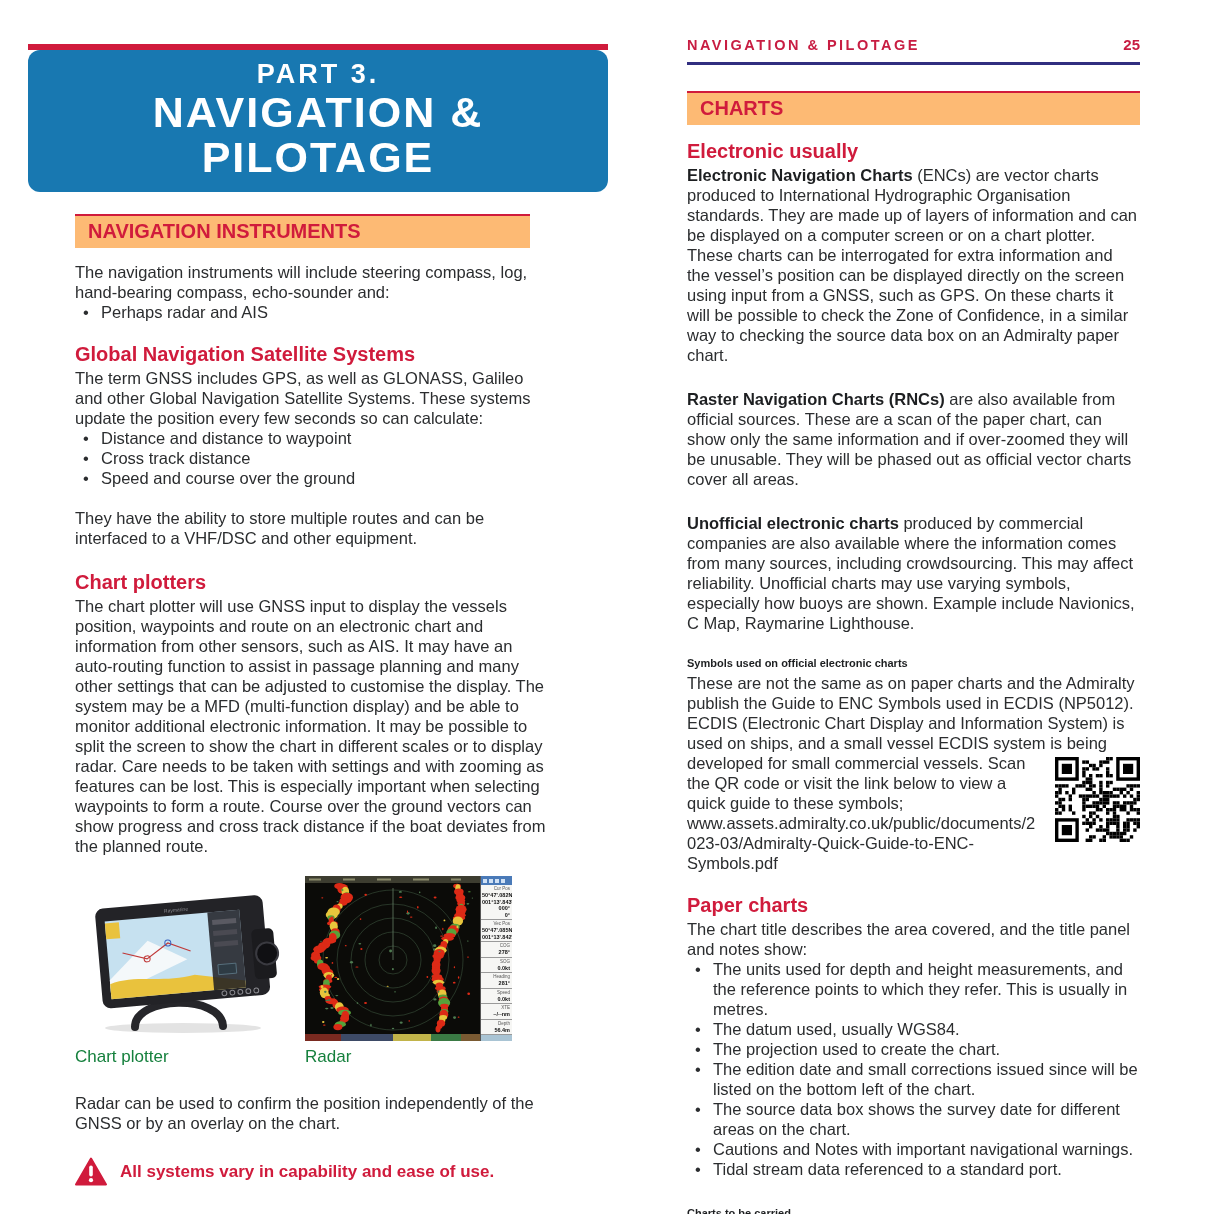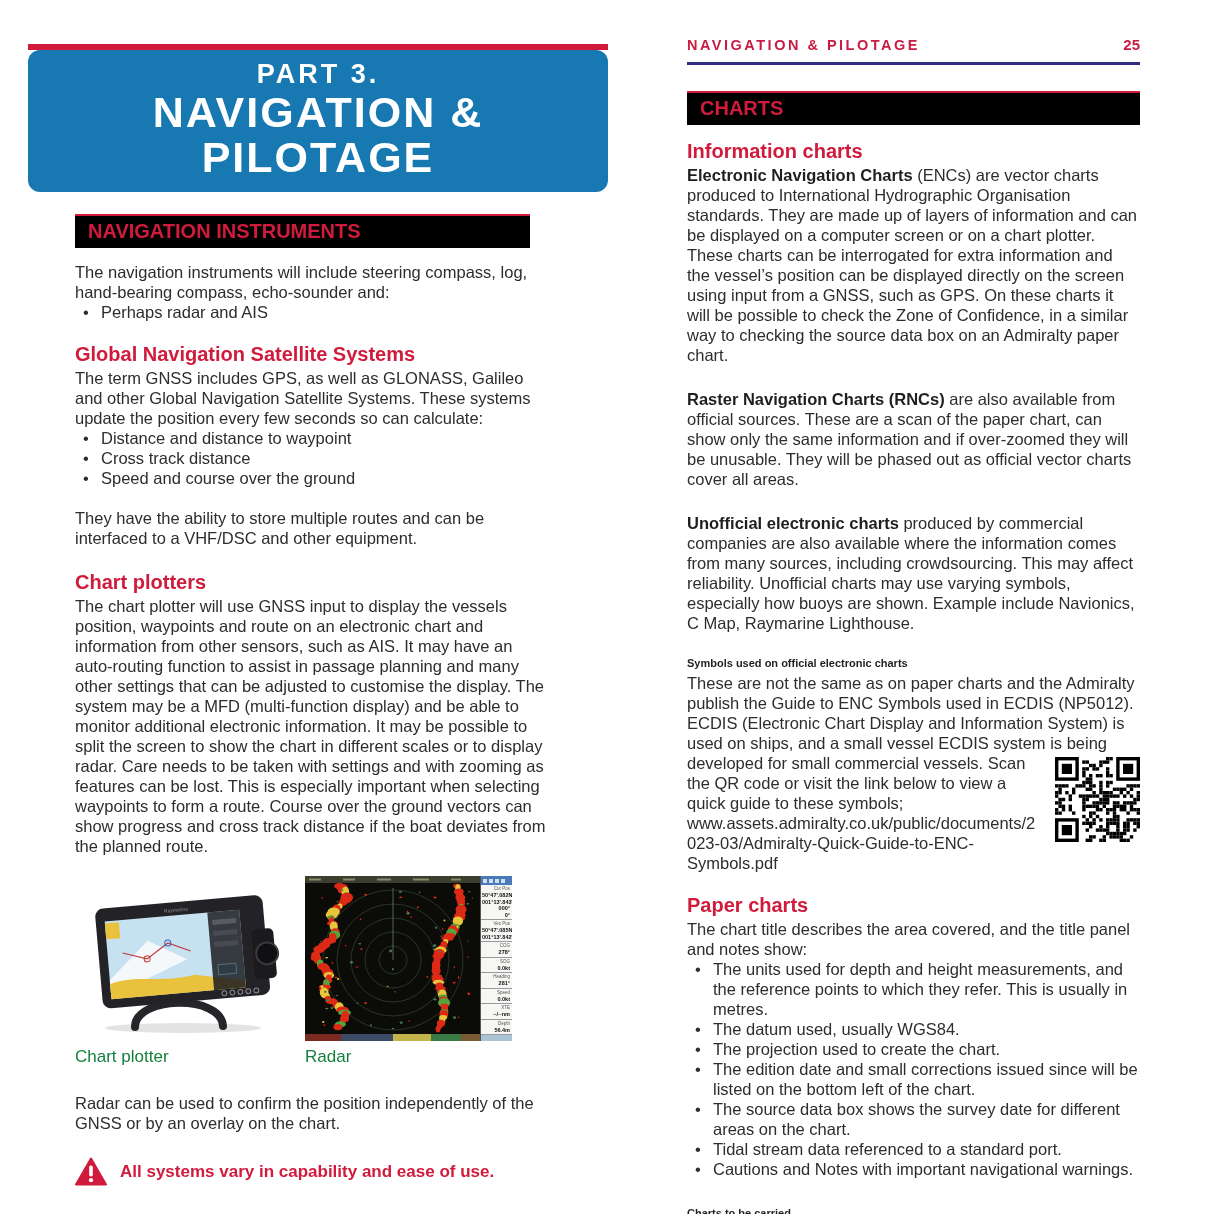"CHARTS" .section-bar { background: #000000 -> #fdba74 }
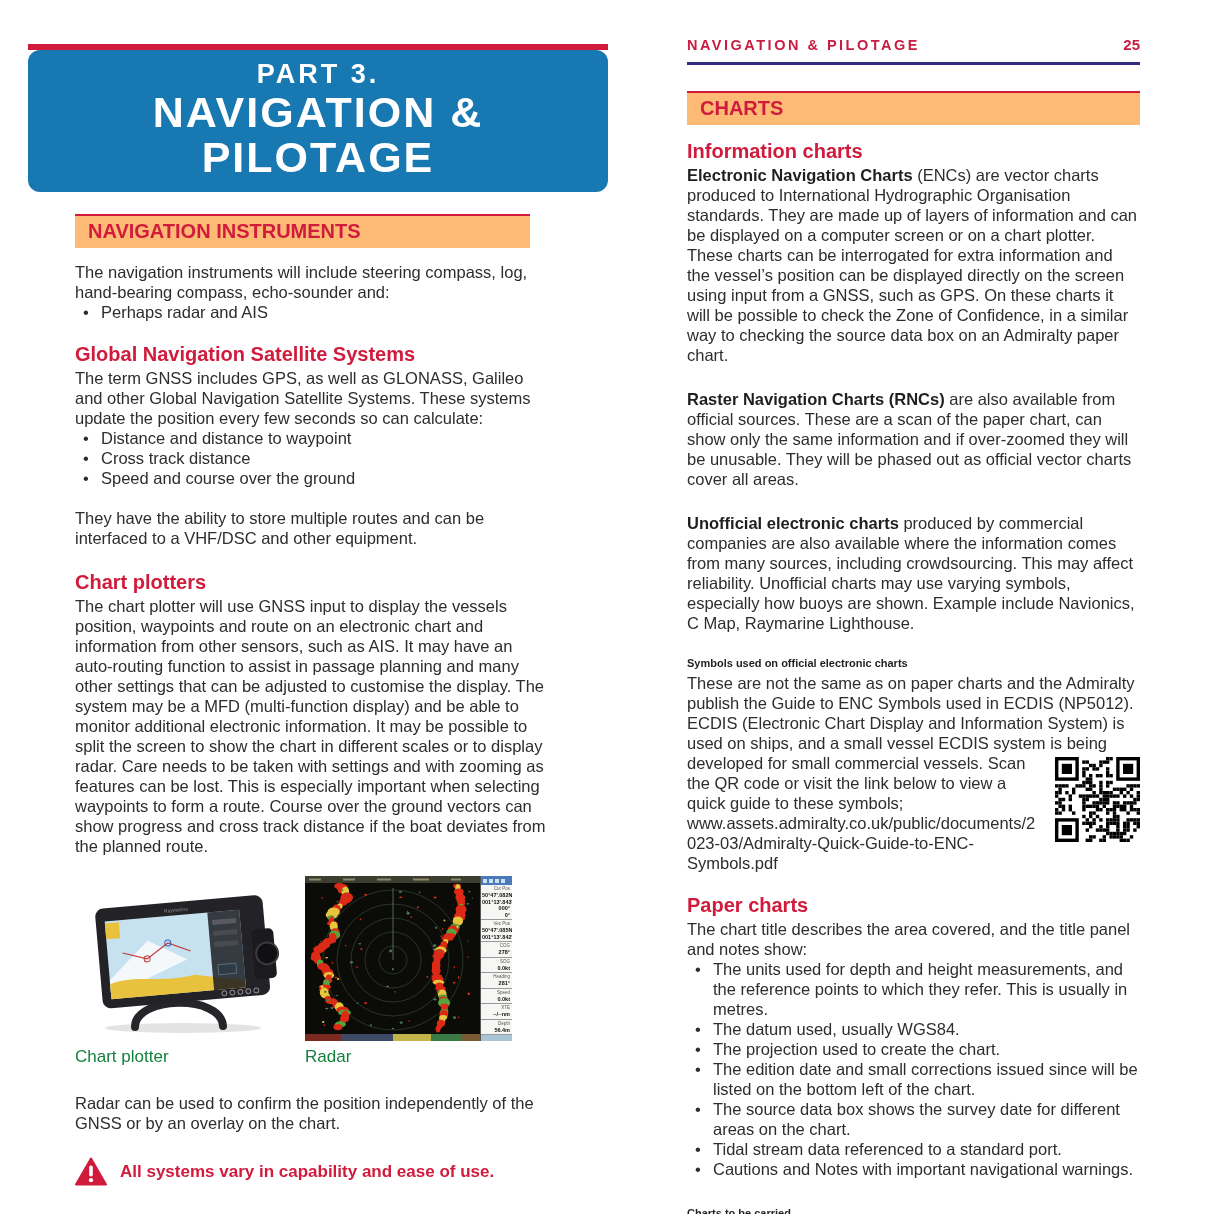"Information charts" h3.red-head { text: Information charts -> Electronic usually }
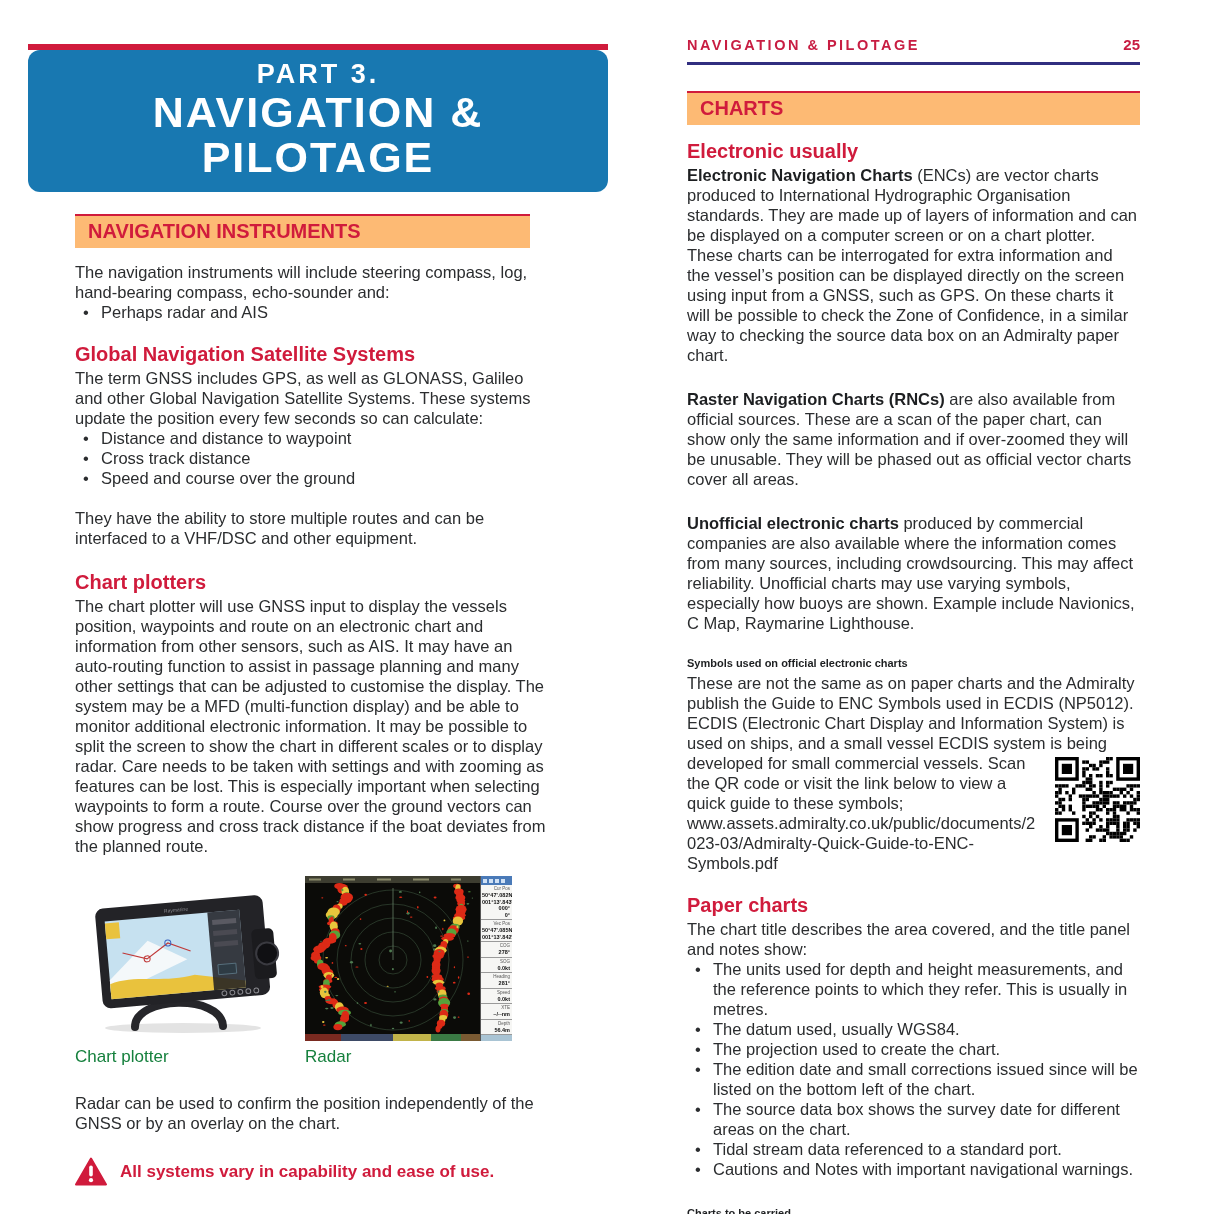"Tidal stream data referenced to" li { order: before "Cautions and Notes with important" -> after "Cautions and Notes with important" }
